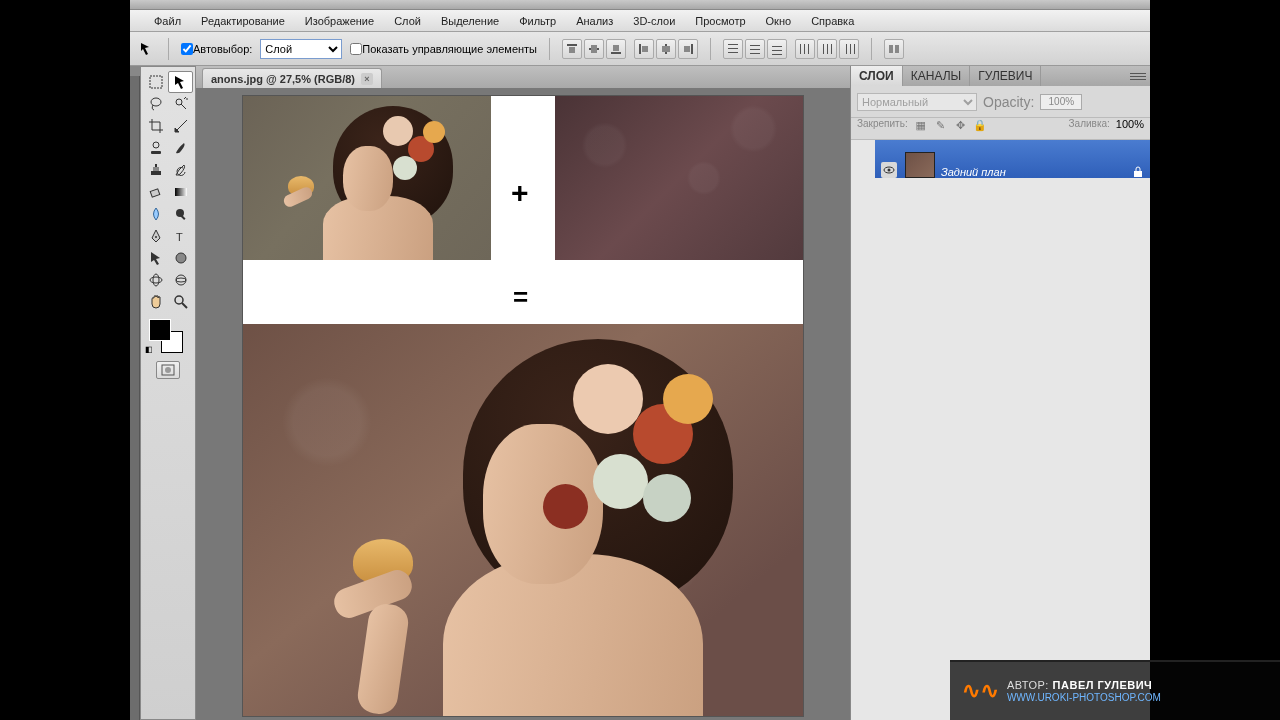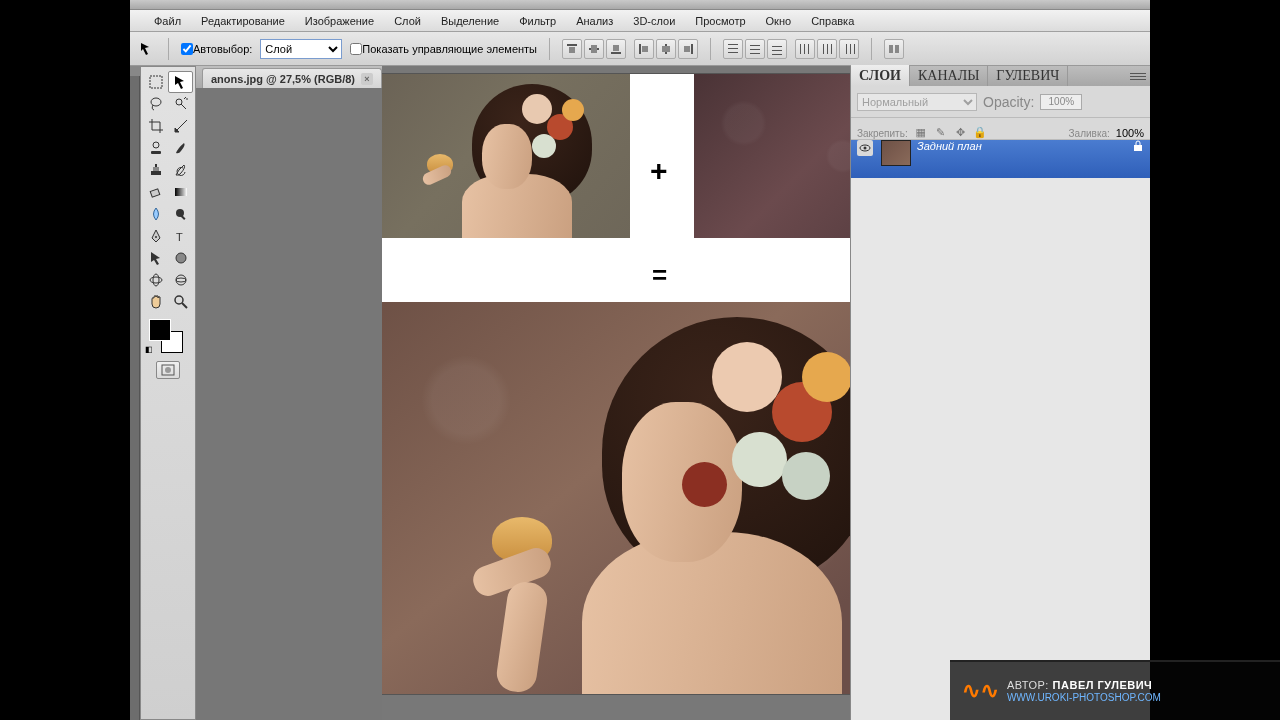"anons.jpg @ 27,5% (RGB/8)" .docarea { flex-direction: row -> column }
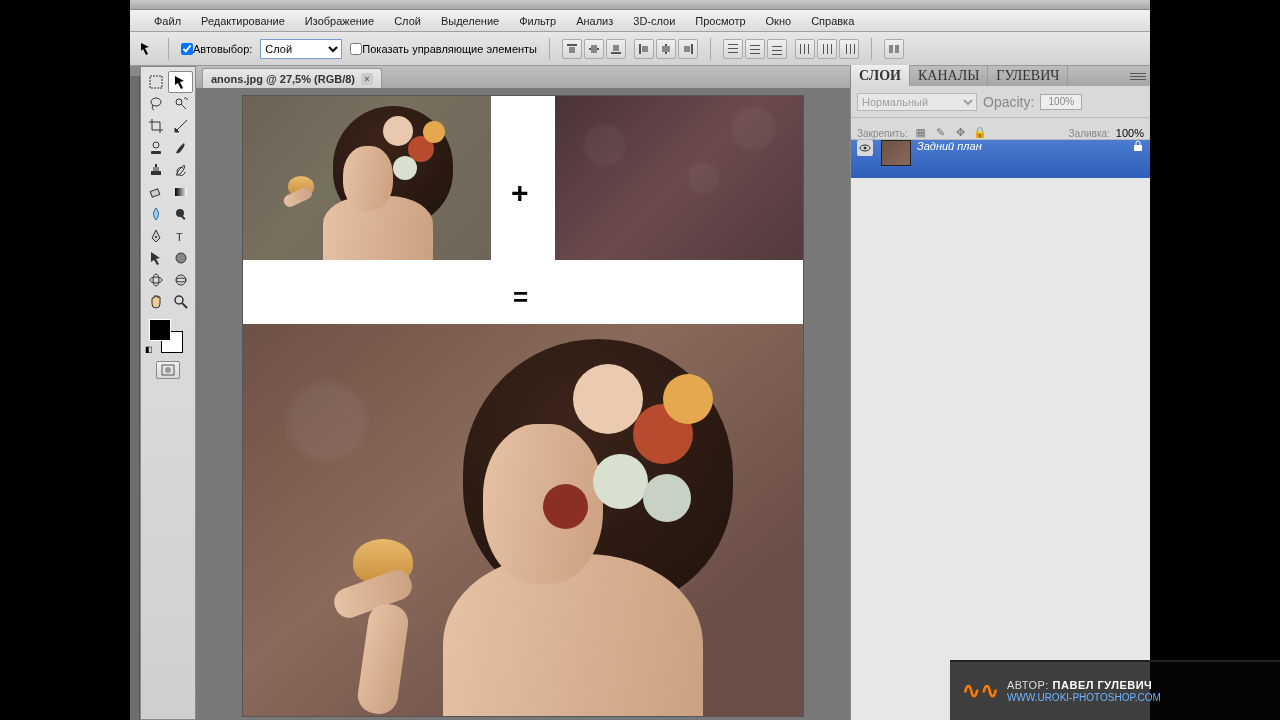"СЛОИ" .rpanel .tab { font-family: Liberation Serif, serif -> none; font-size: 14px -> 12px }
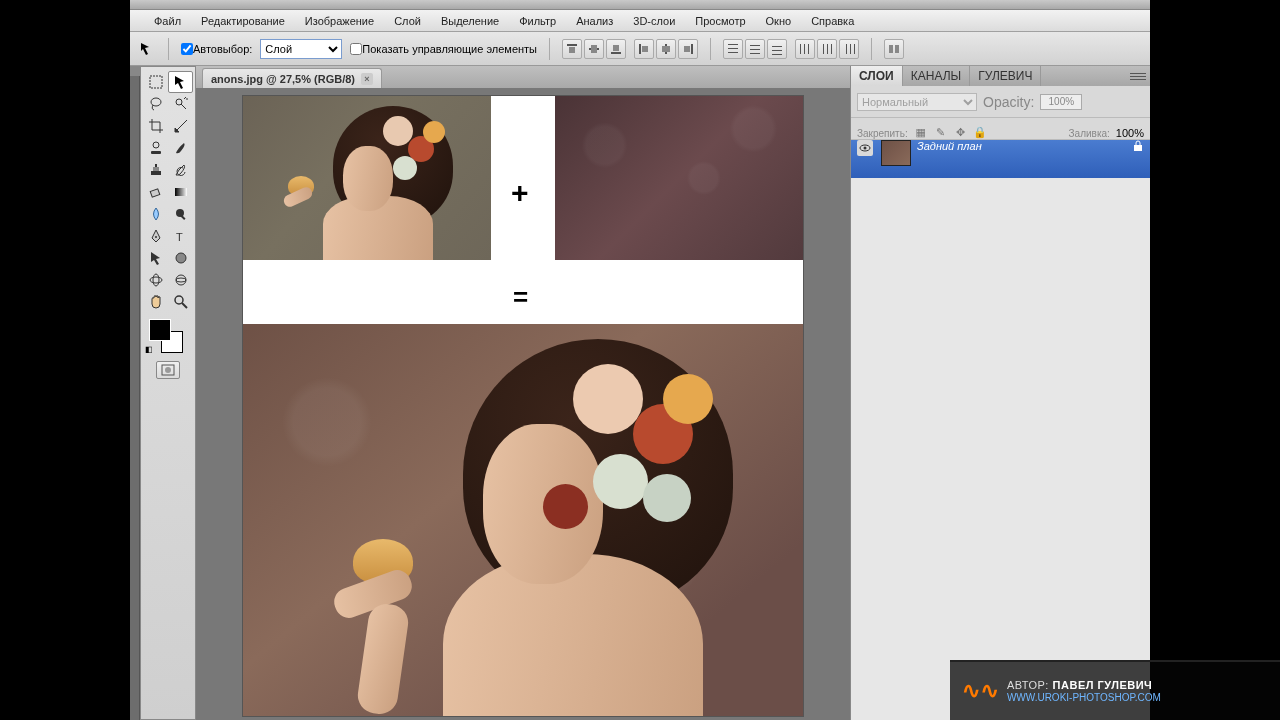"Закрепить:" .lockrow { align-items: flex-end -> flex-start }
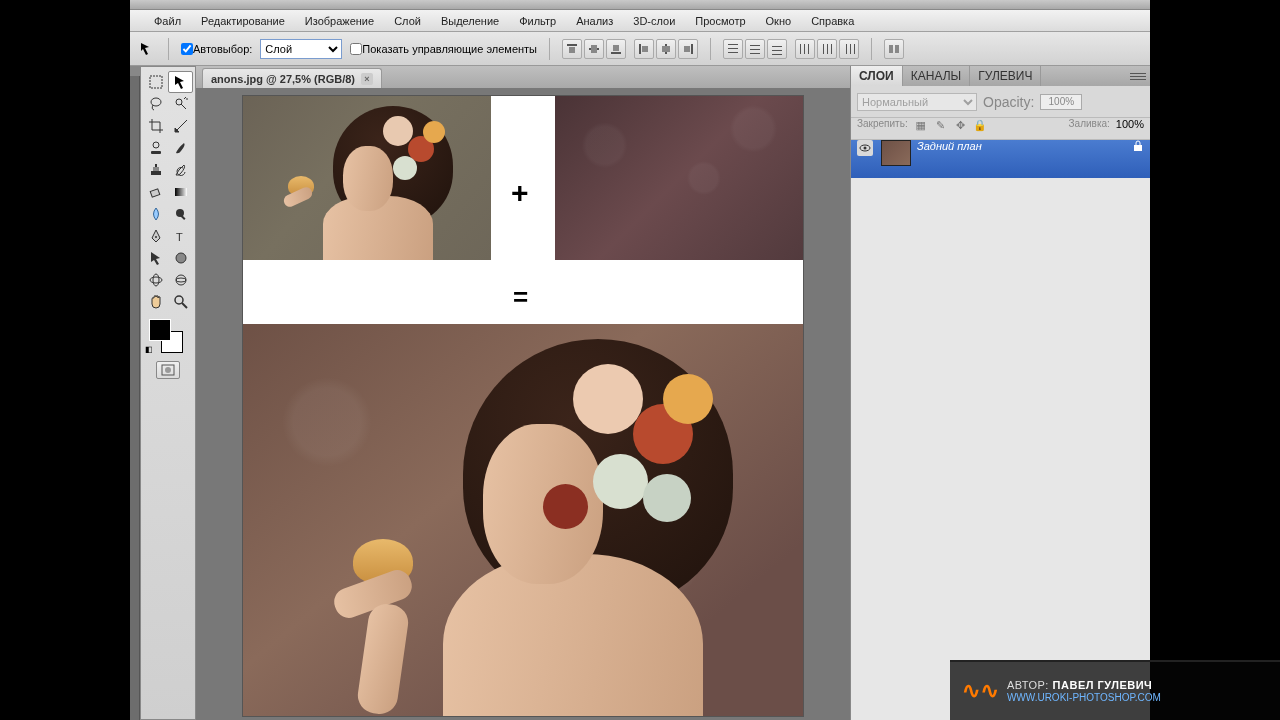"Задний план" .layer { align-items: flex-start -> flex-end; margin-left: none -> 24px }
